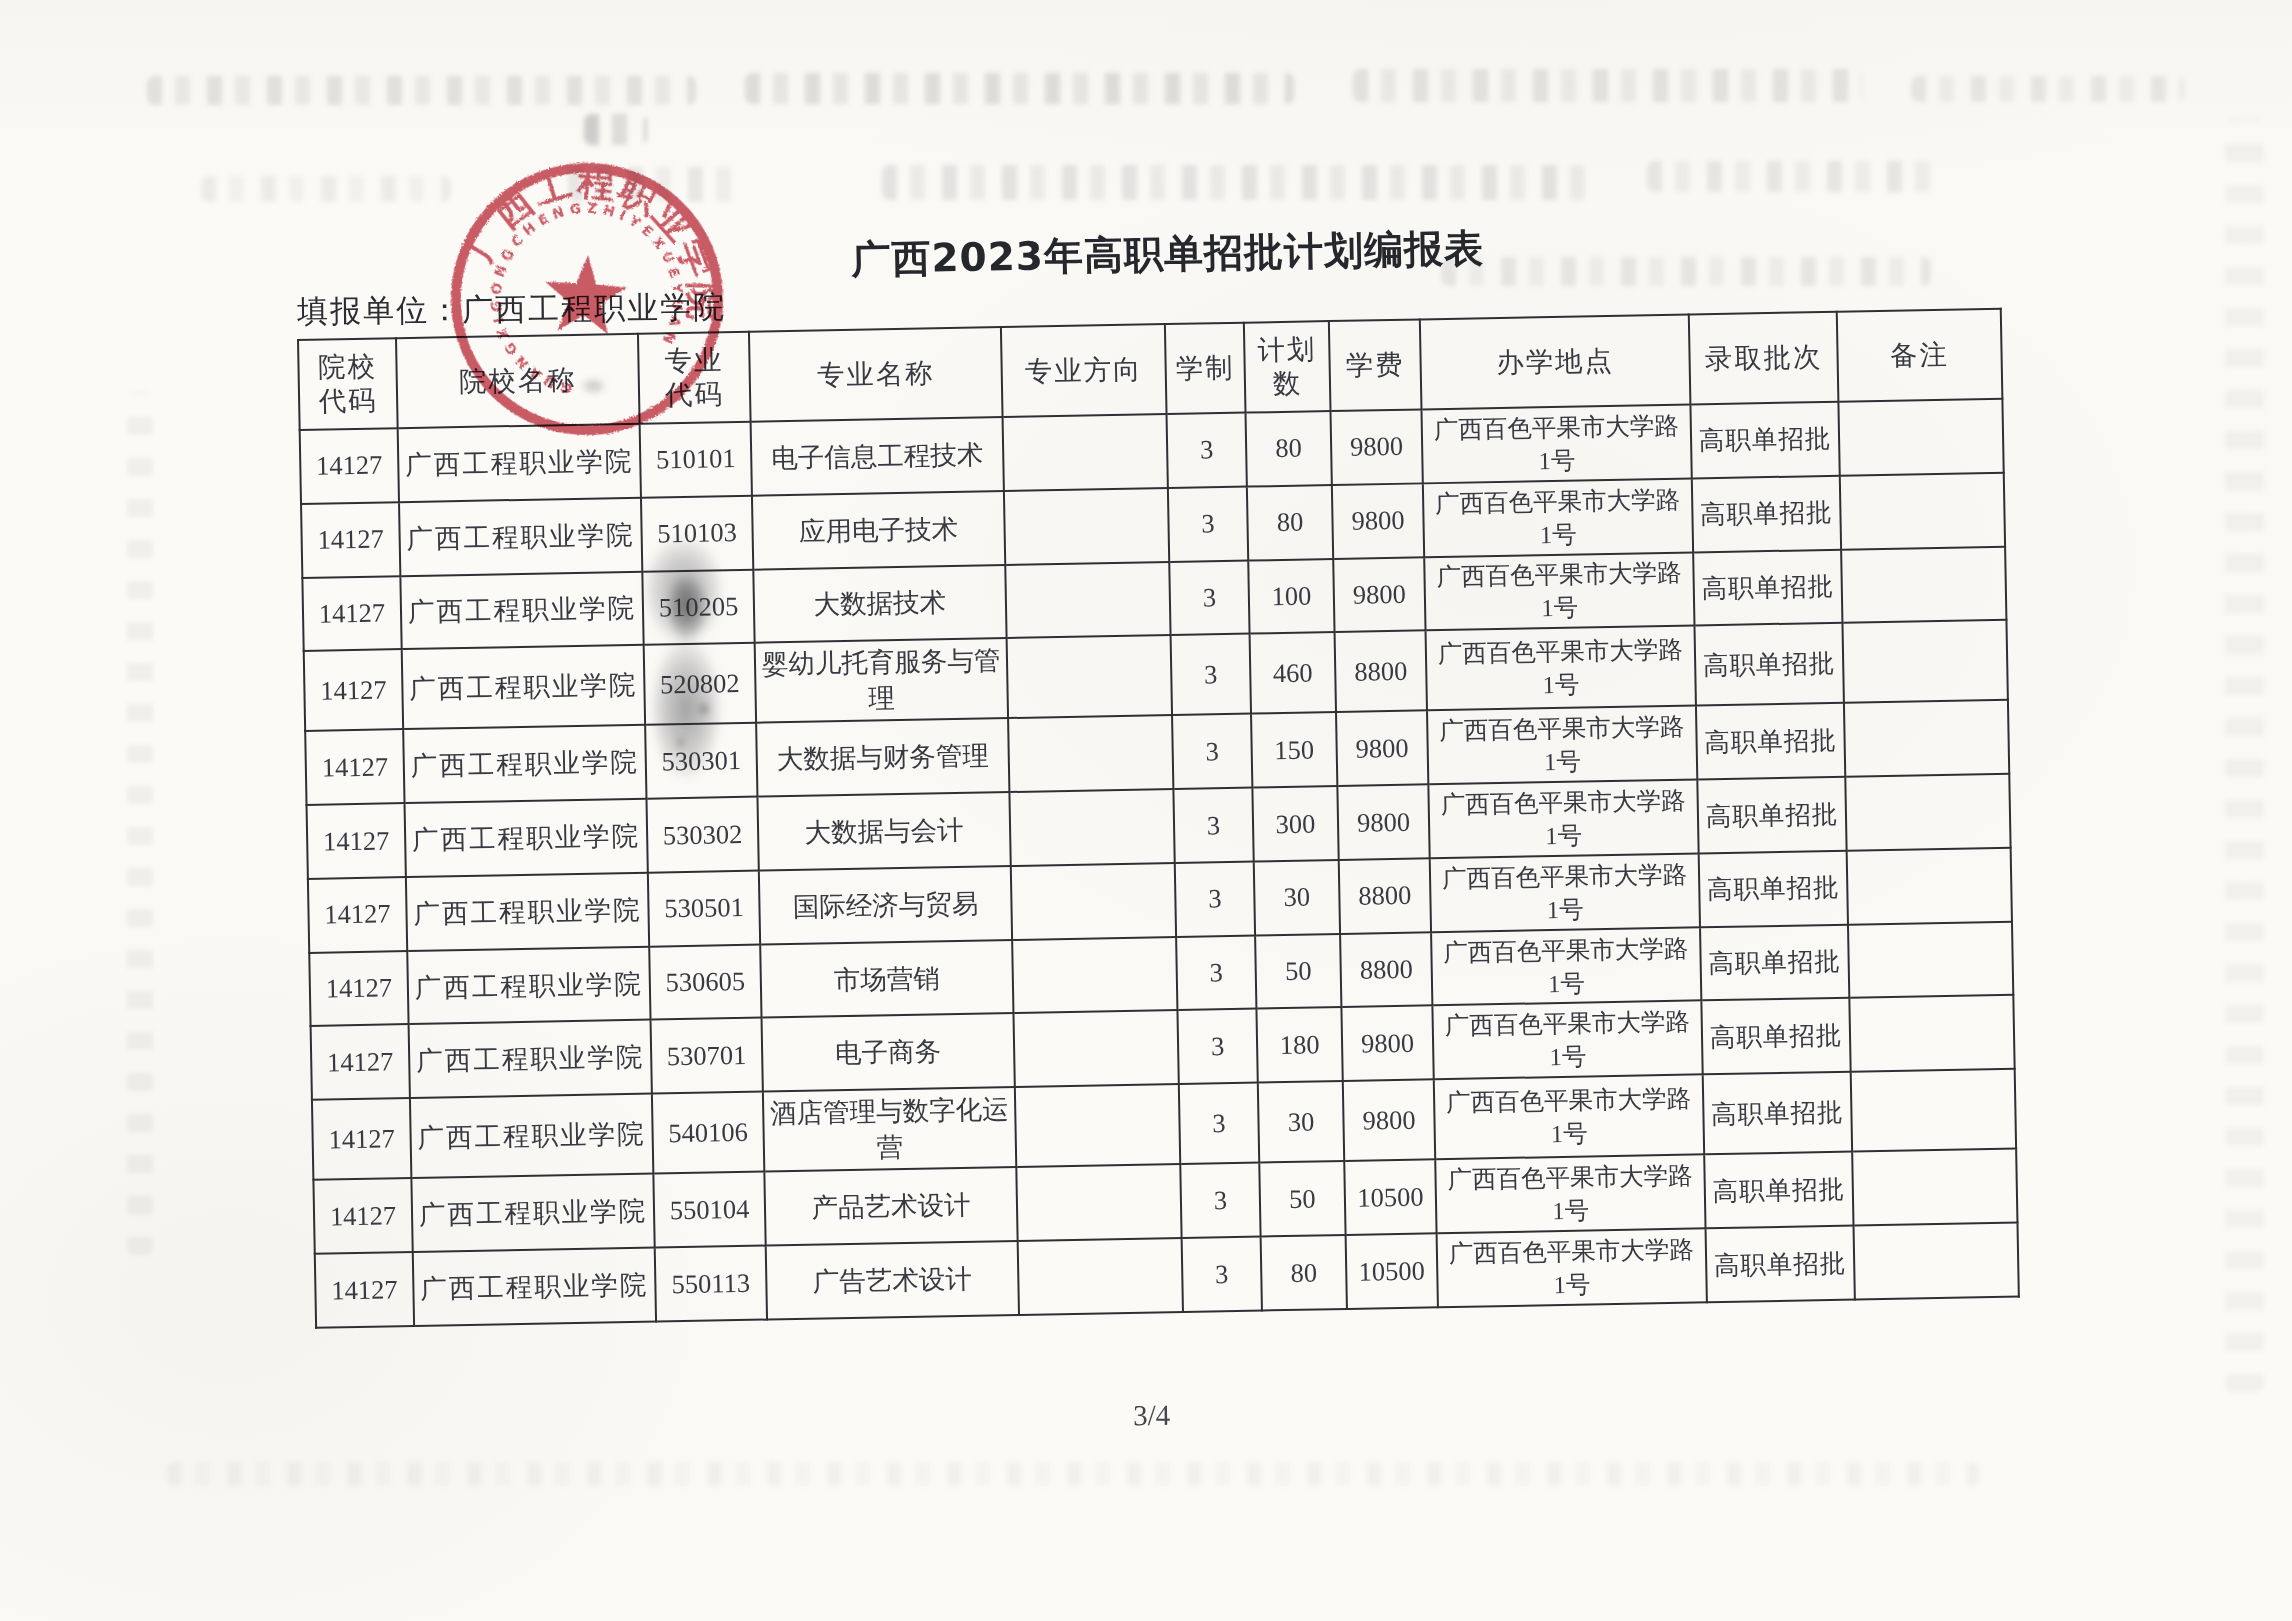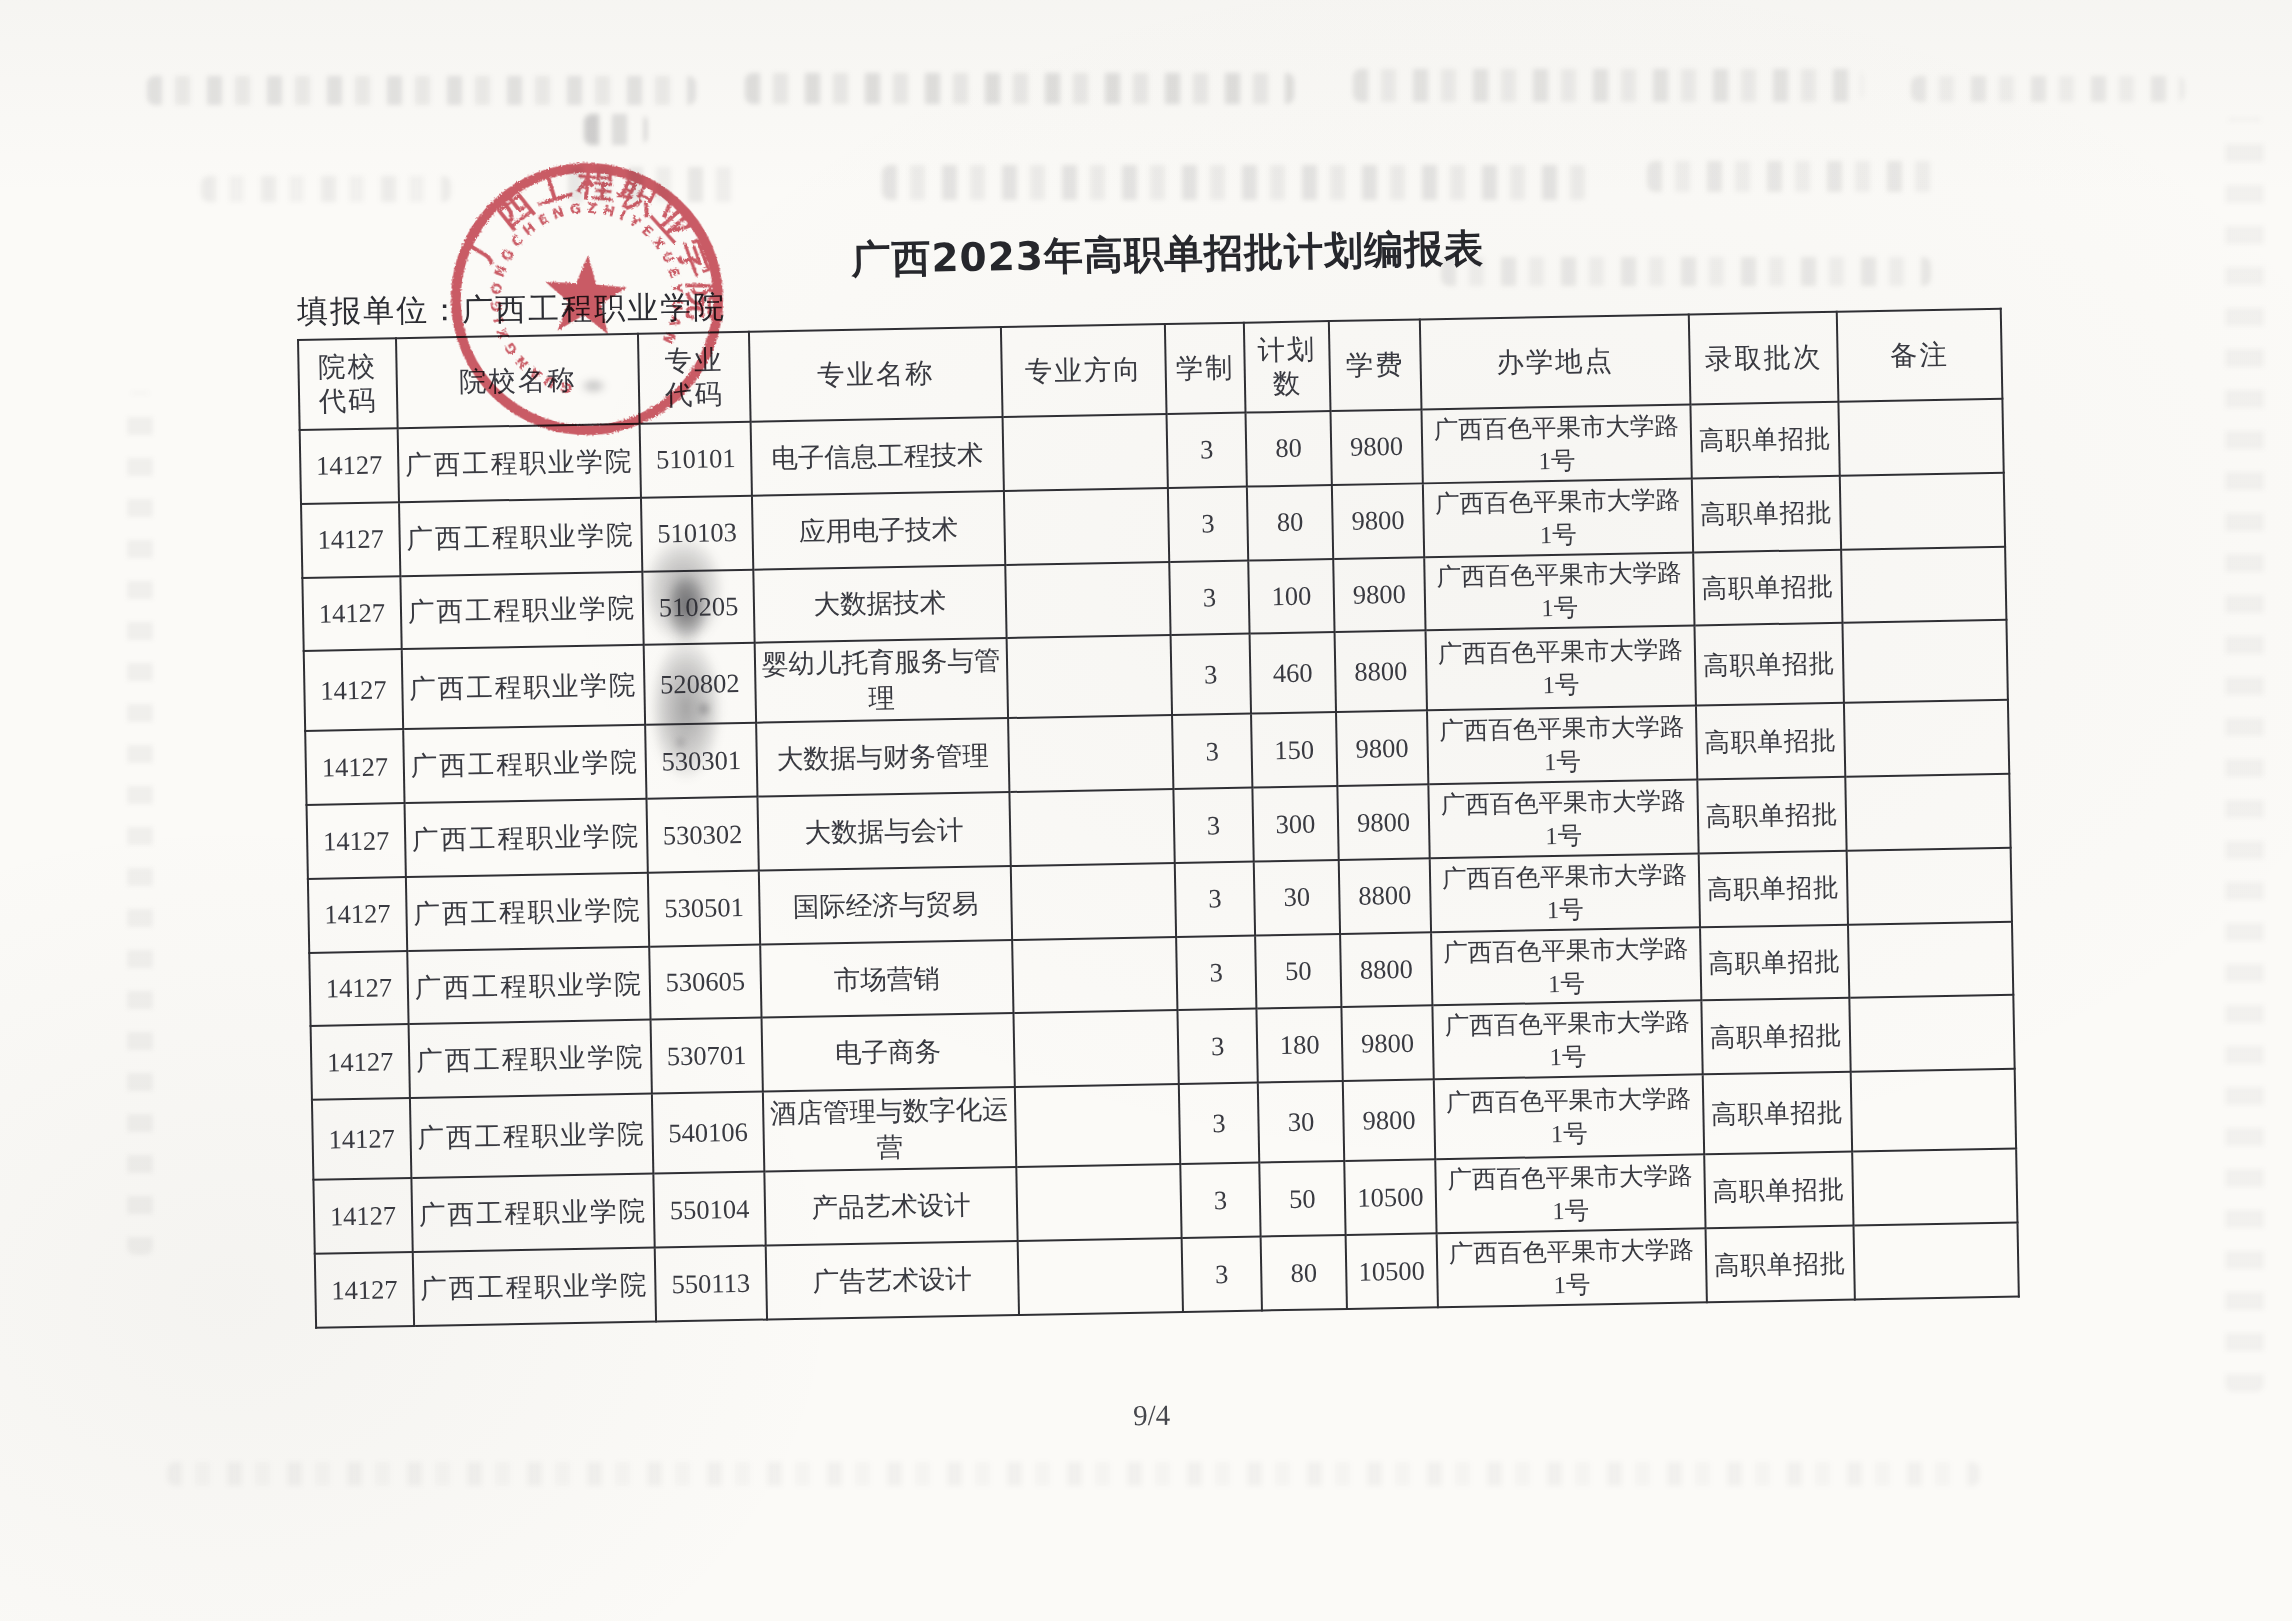"9/4" div.page-number { text: 9/4 -> 3/4 }
